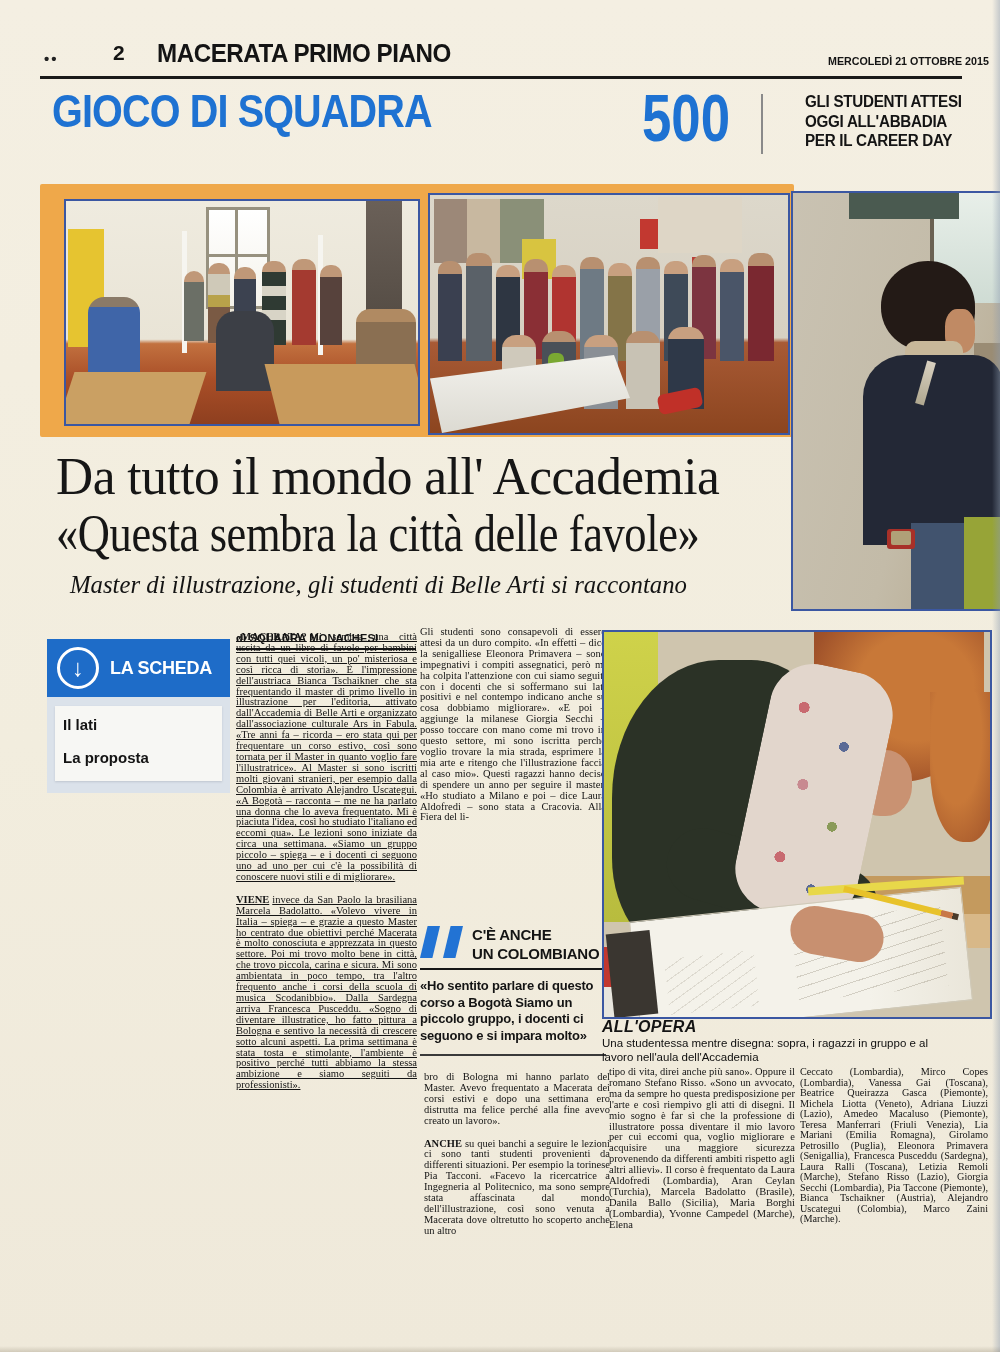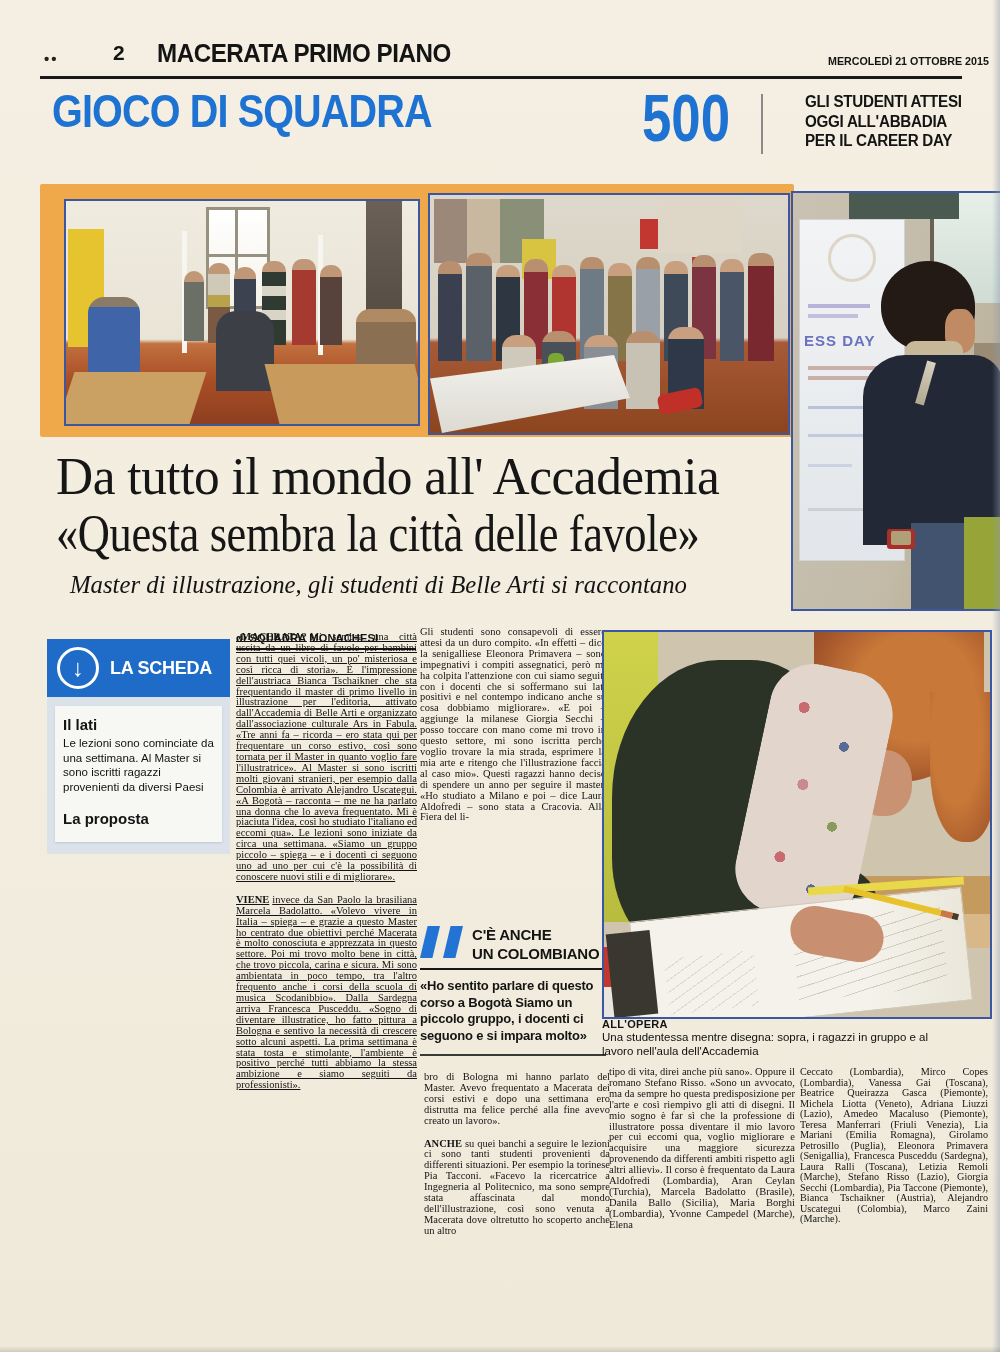"ESS DAY" div { html: <div> <div></div> <div></div> <div></div> <div>ESS DAY</div> <div></div> <div></div> <div></div> <div></div> <div></div> <div></div> </div> -> none }
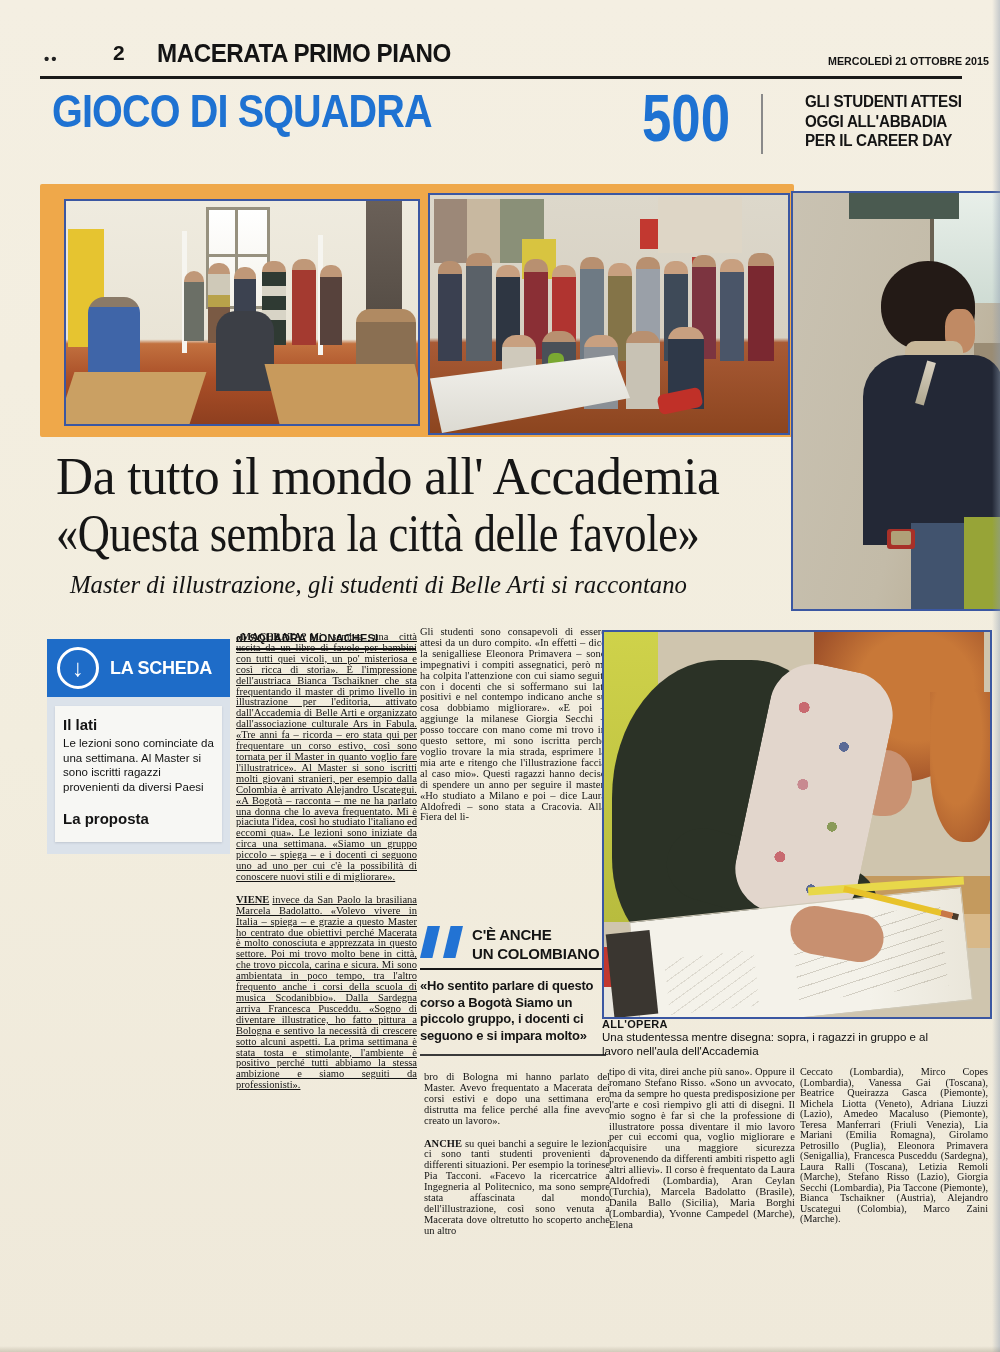"Le lezioni sono cominciate da" div.scheda-t { html: <div>Le lezioni sono cominciate da una settimana. Al Master si sono iscritti ragazzi provenienti da diversi Paesi</div> -> none }
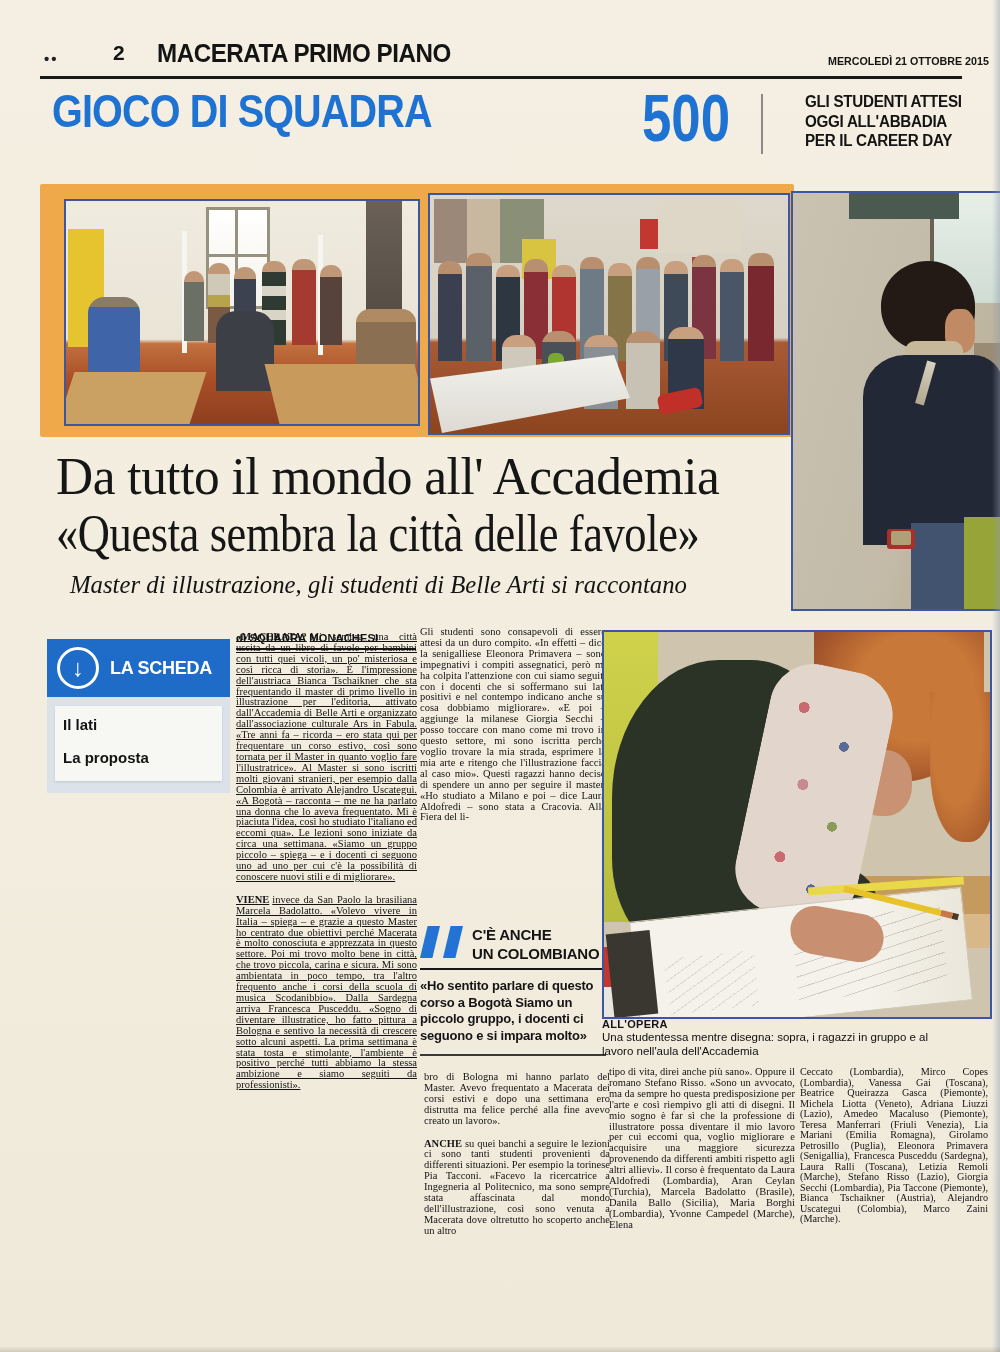"ALL'OPERA" .cap-title { font-size: 11px -> 16px; font-style: none -> italic }
